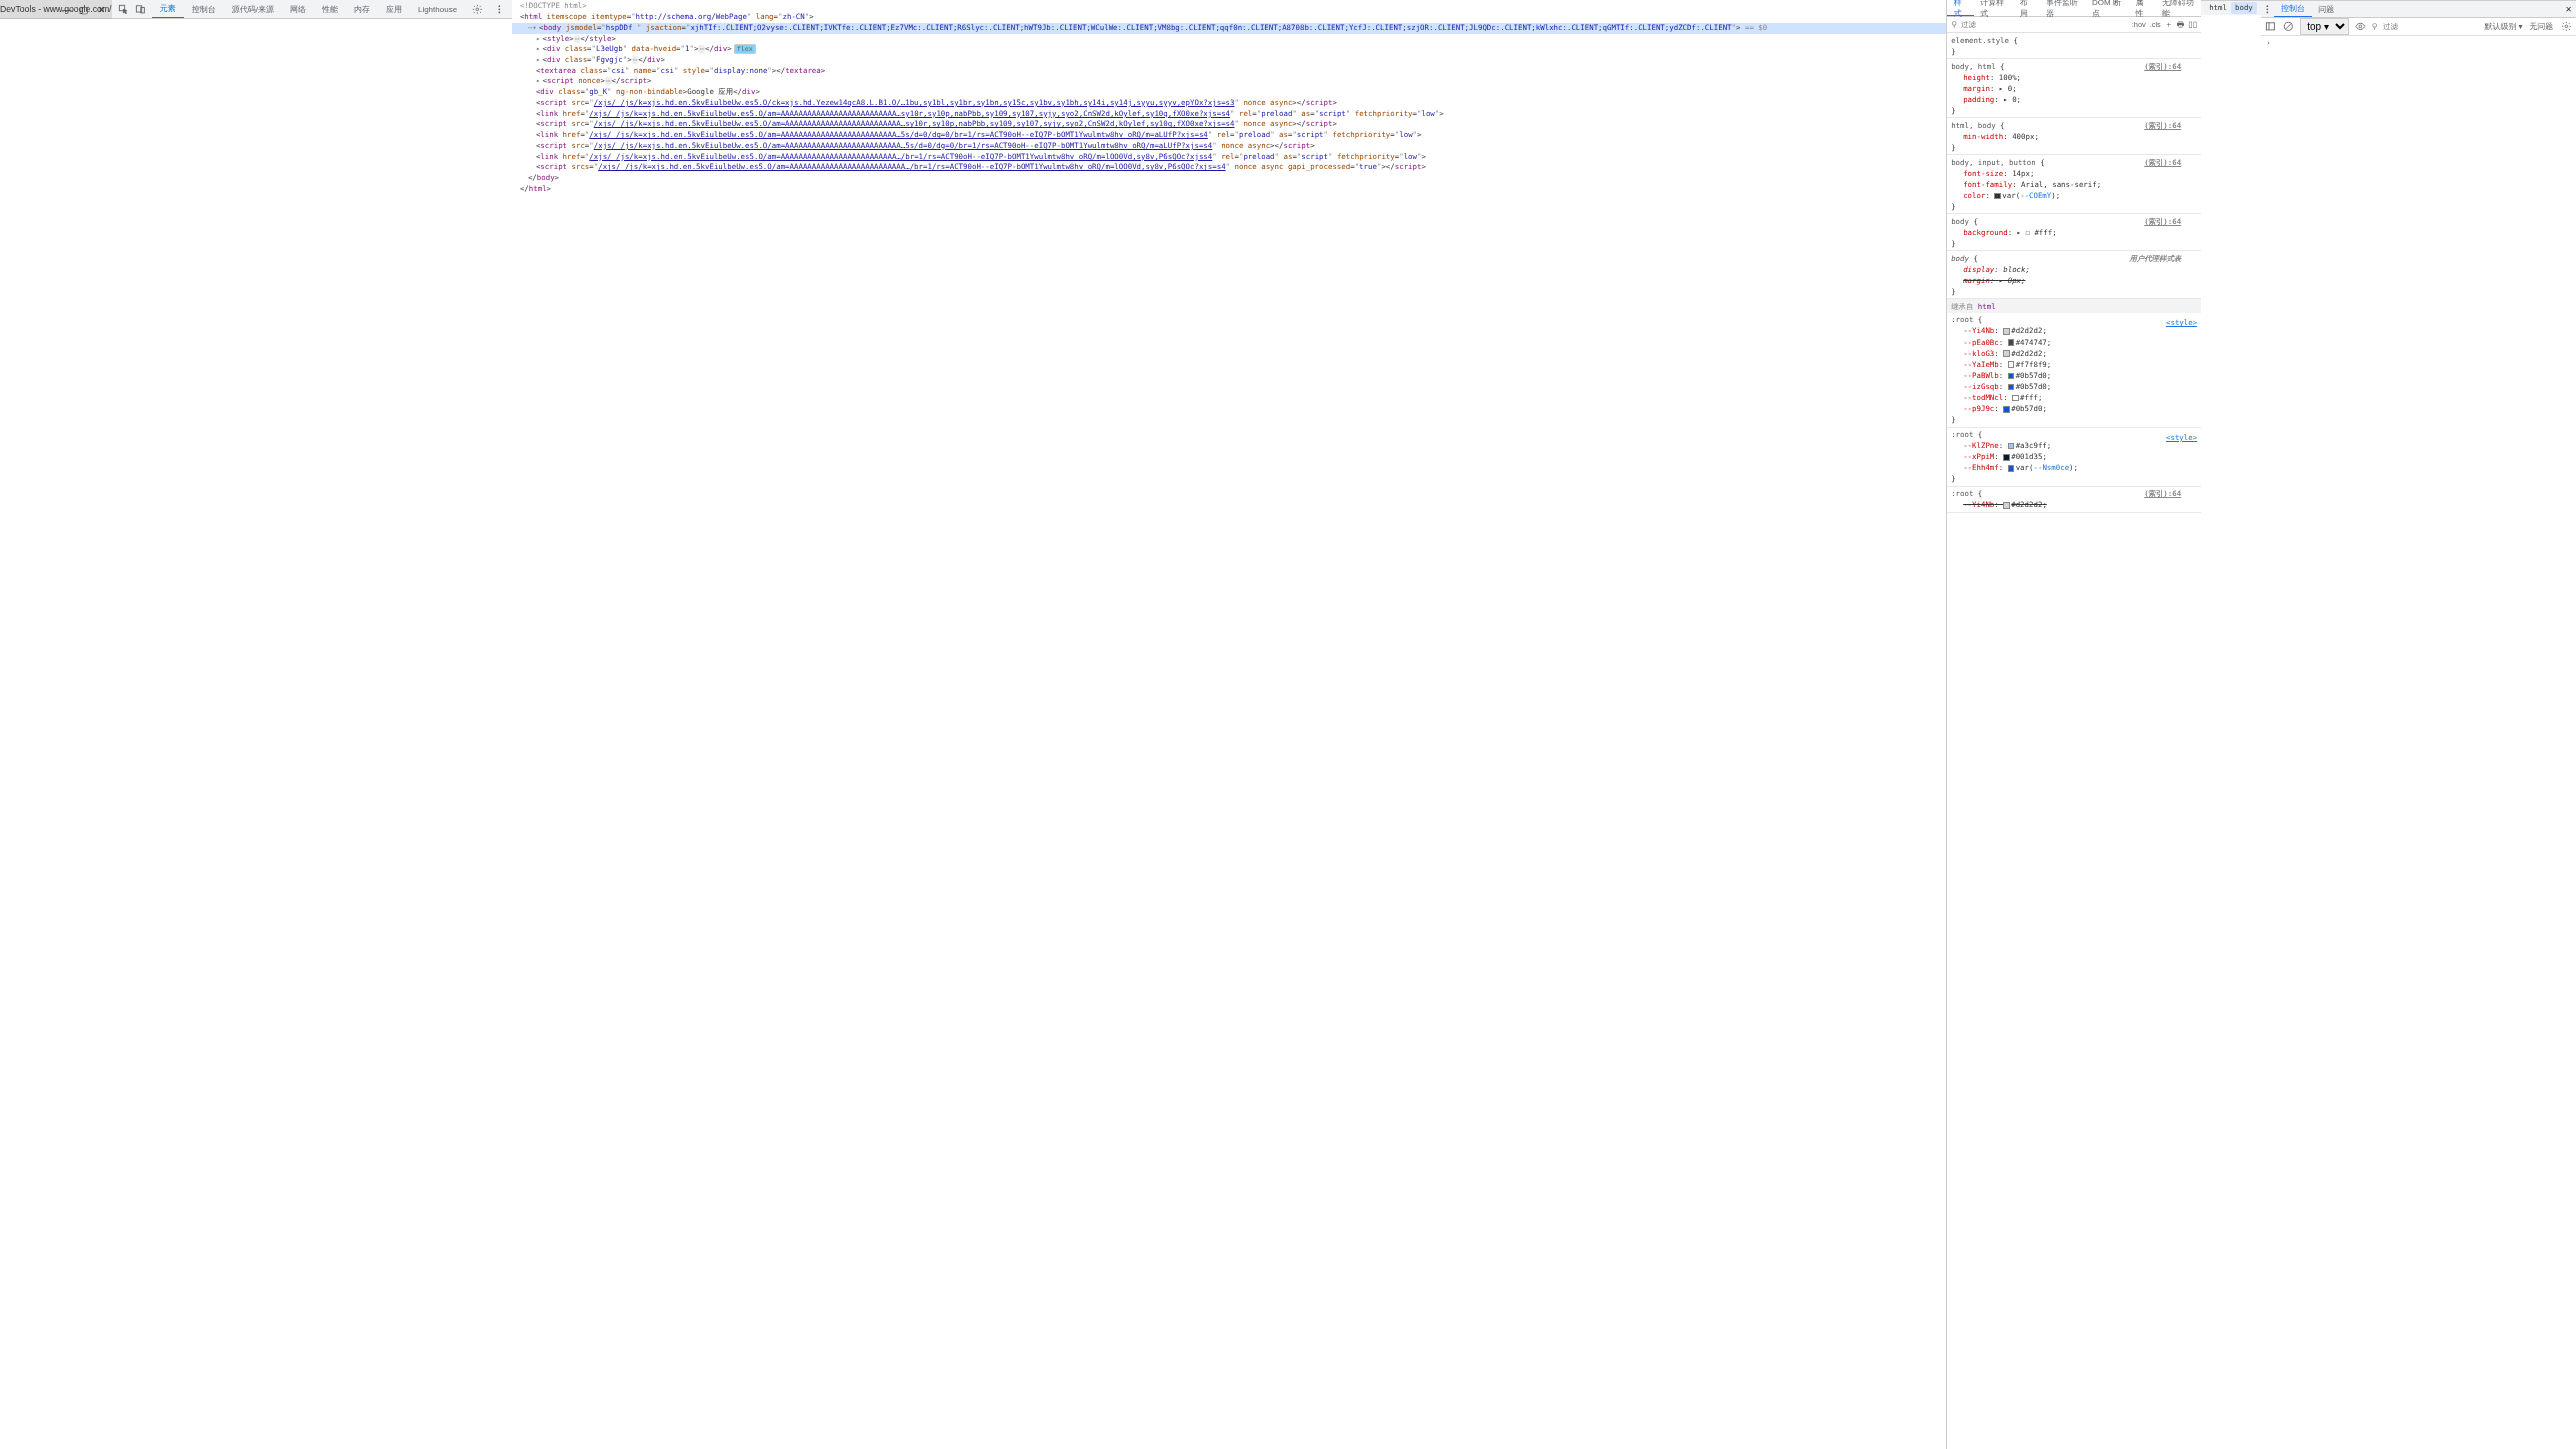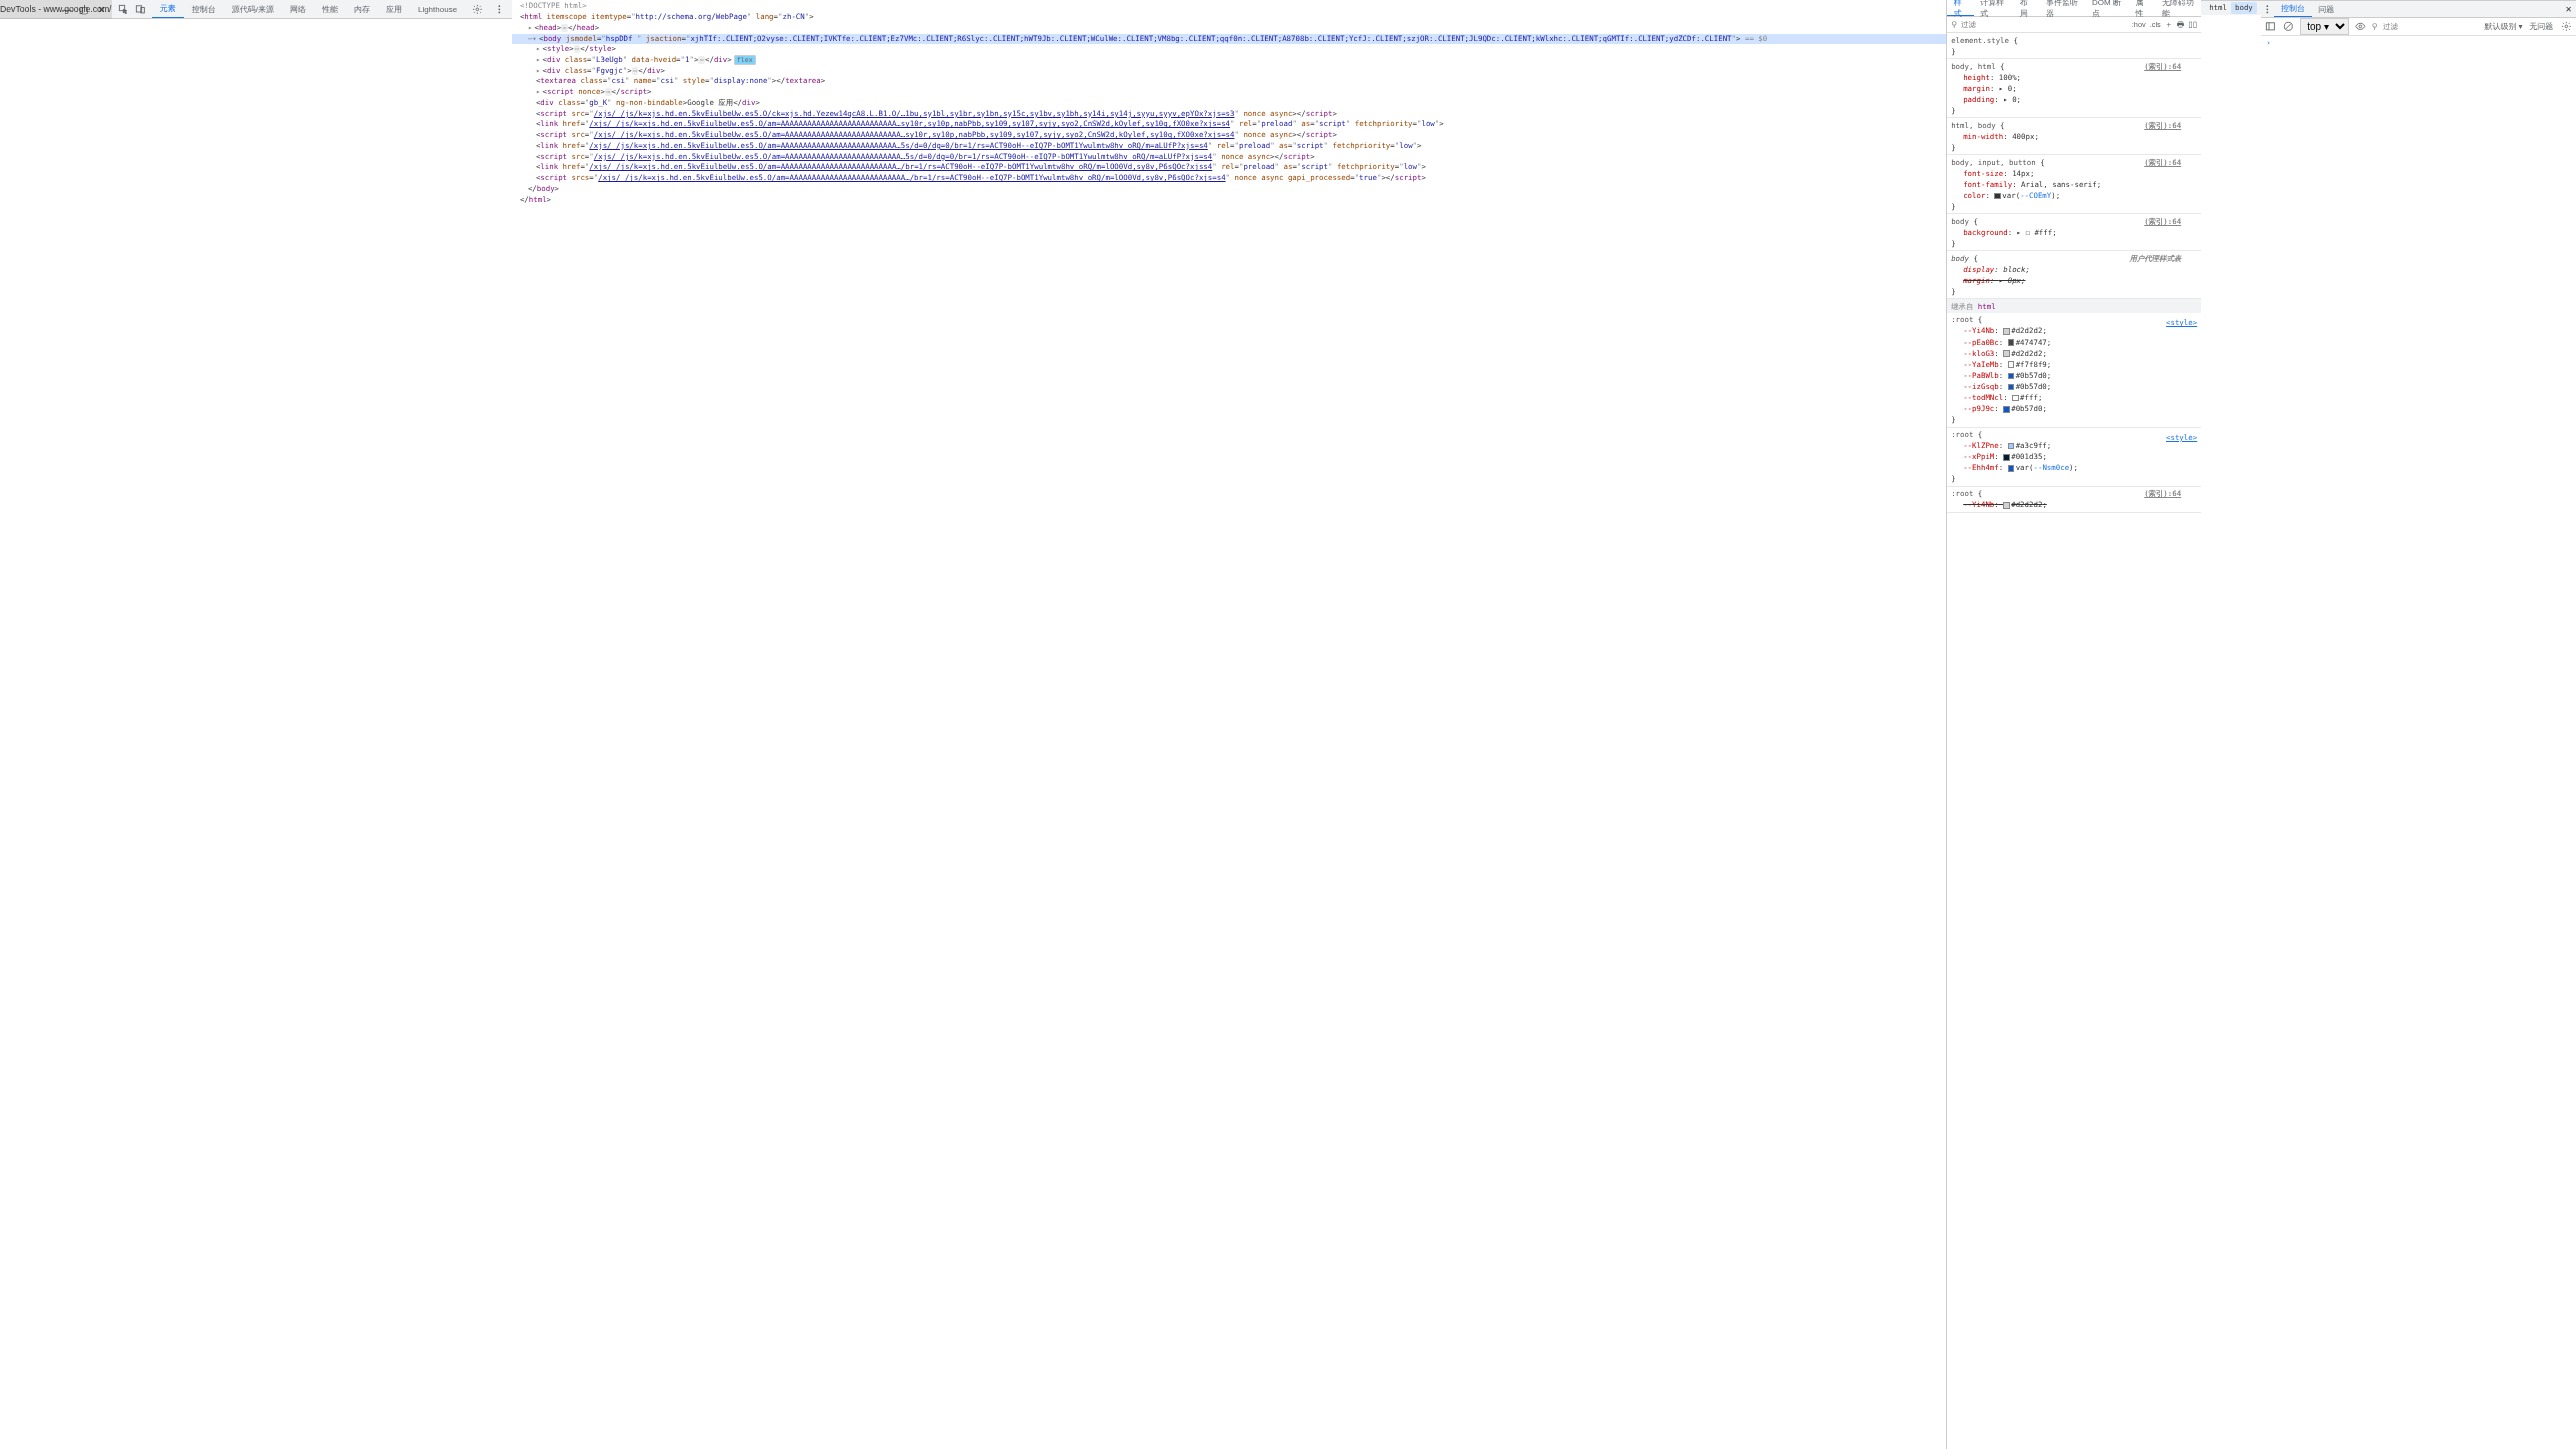"▸ <head> ⋯ </head>" div.el-line { html: <div><span>▸</span>&lt;<span>head</span>&gt;<span>⋯</span>&lt;/<span>head</span>&gt;</div> -> none }
